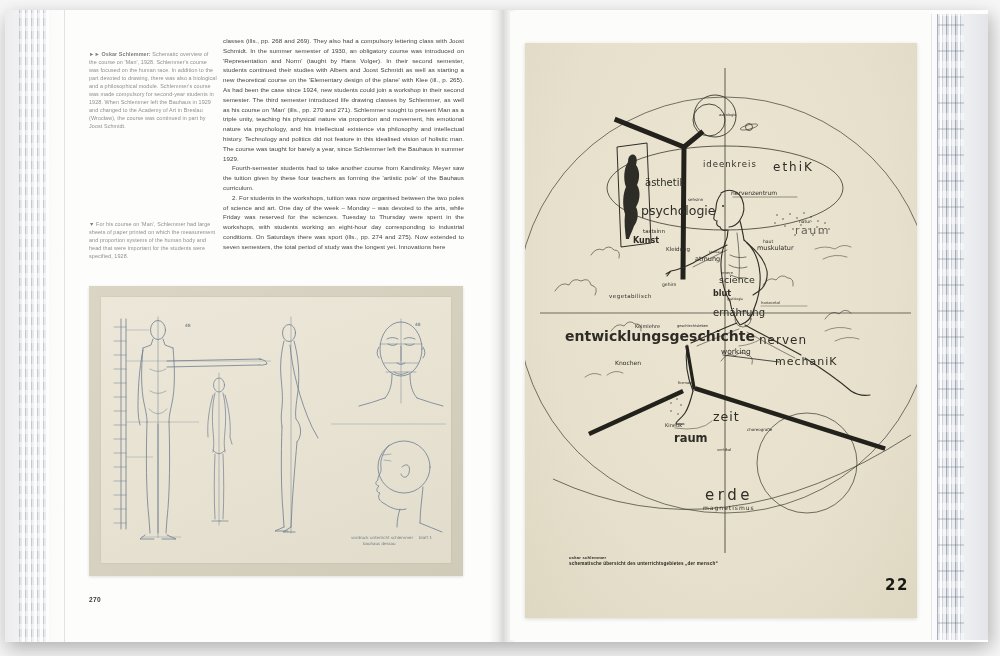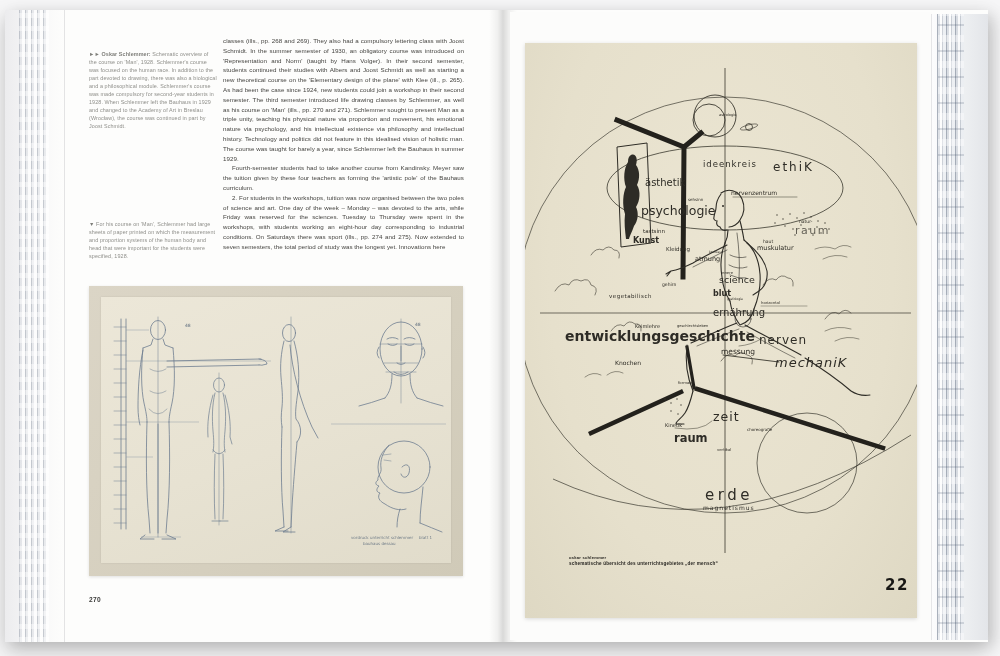"messung" span.dlabel { text: messung -> working }
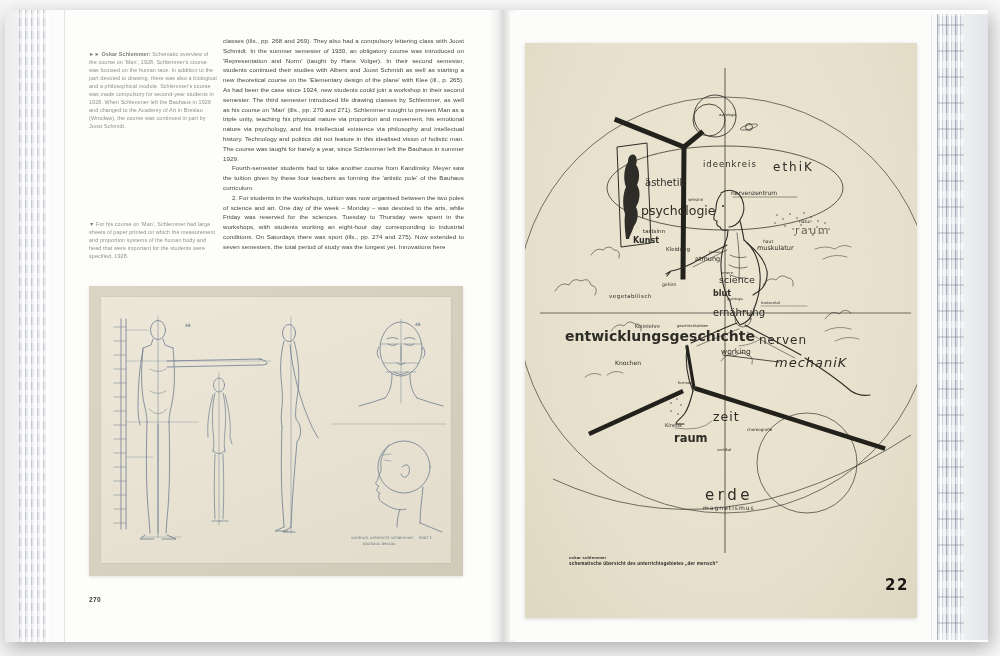"mechaniK" span.dlabel { font-size: 13px -> 11px; font-style: italic -> none }
